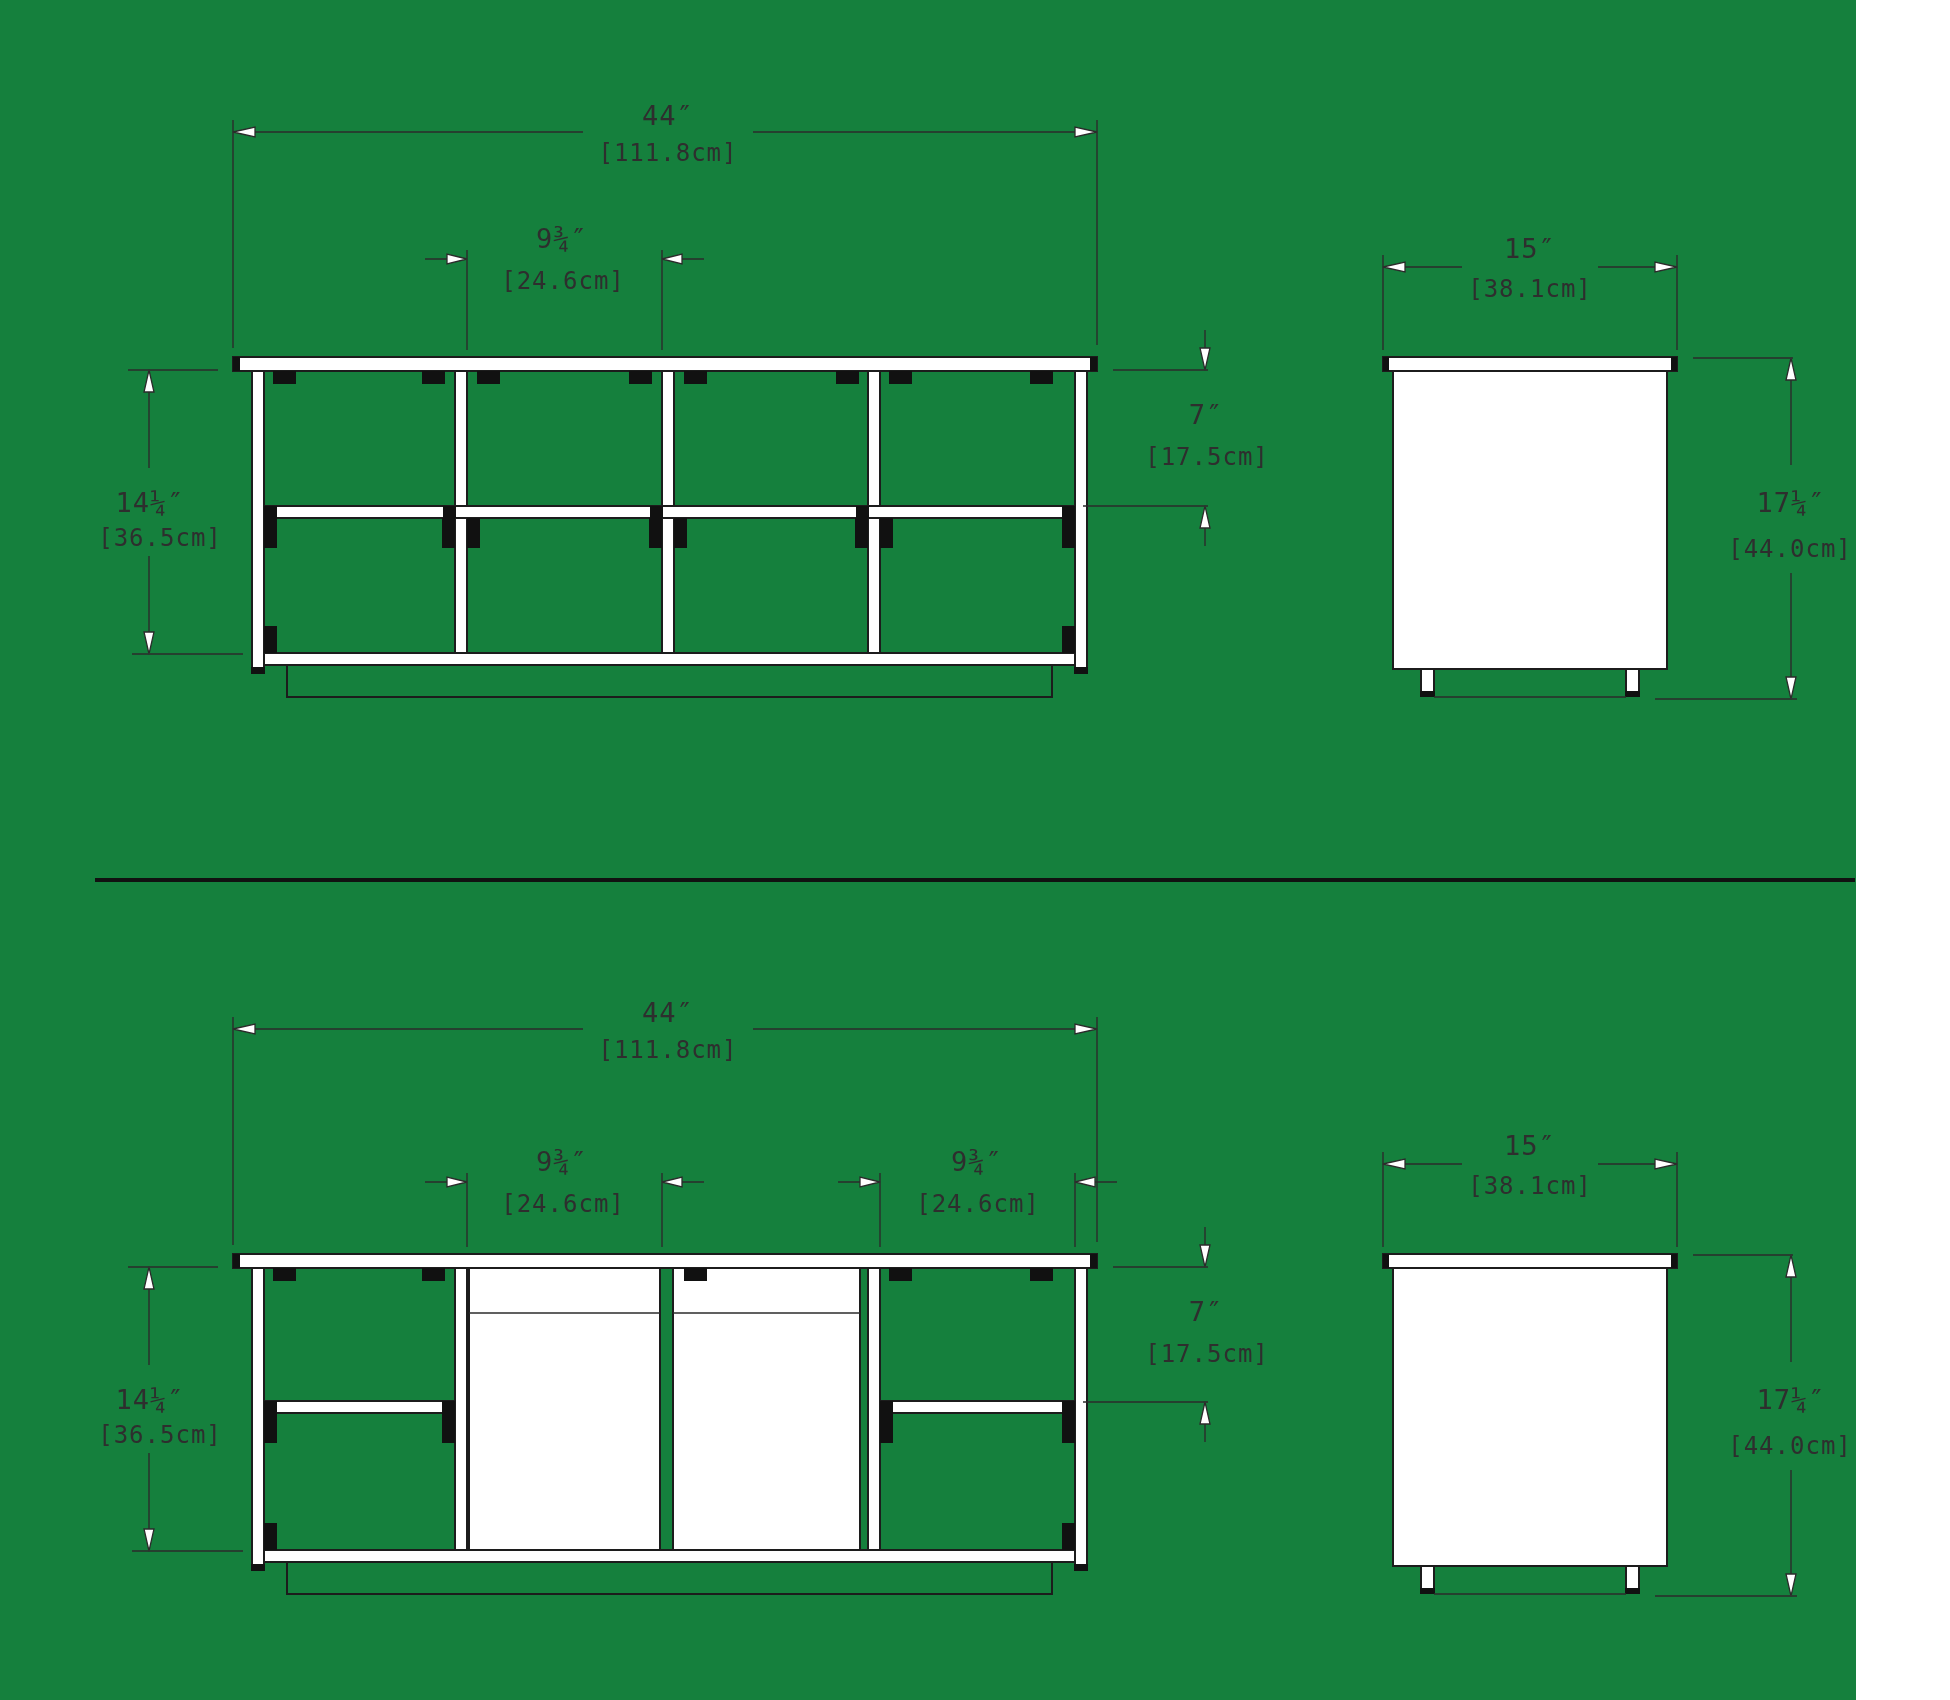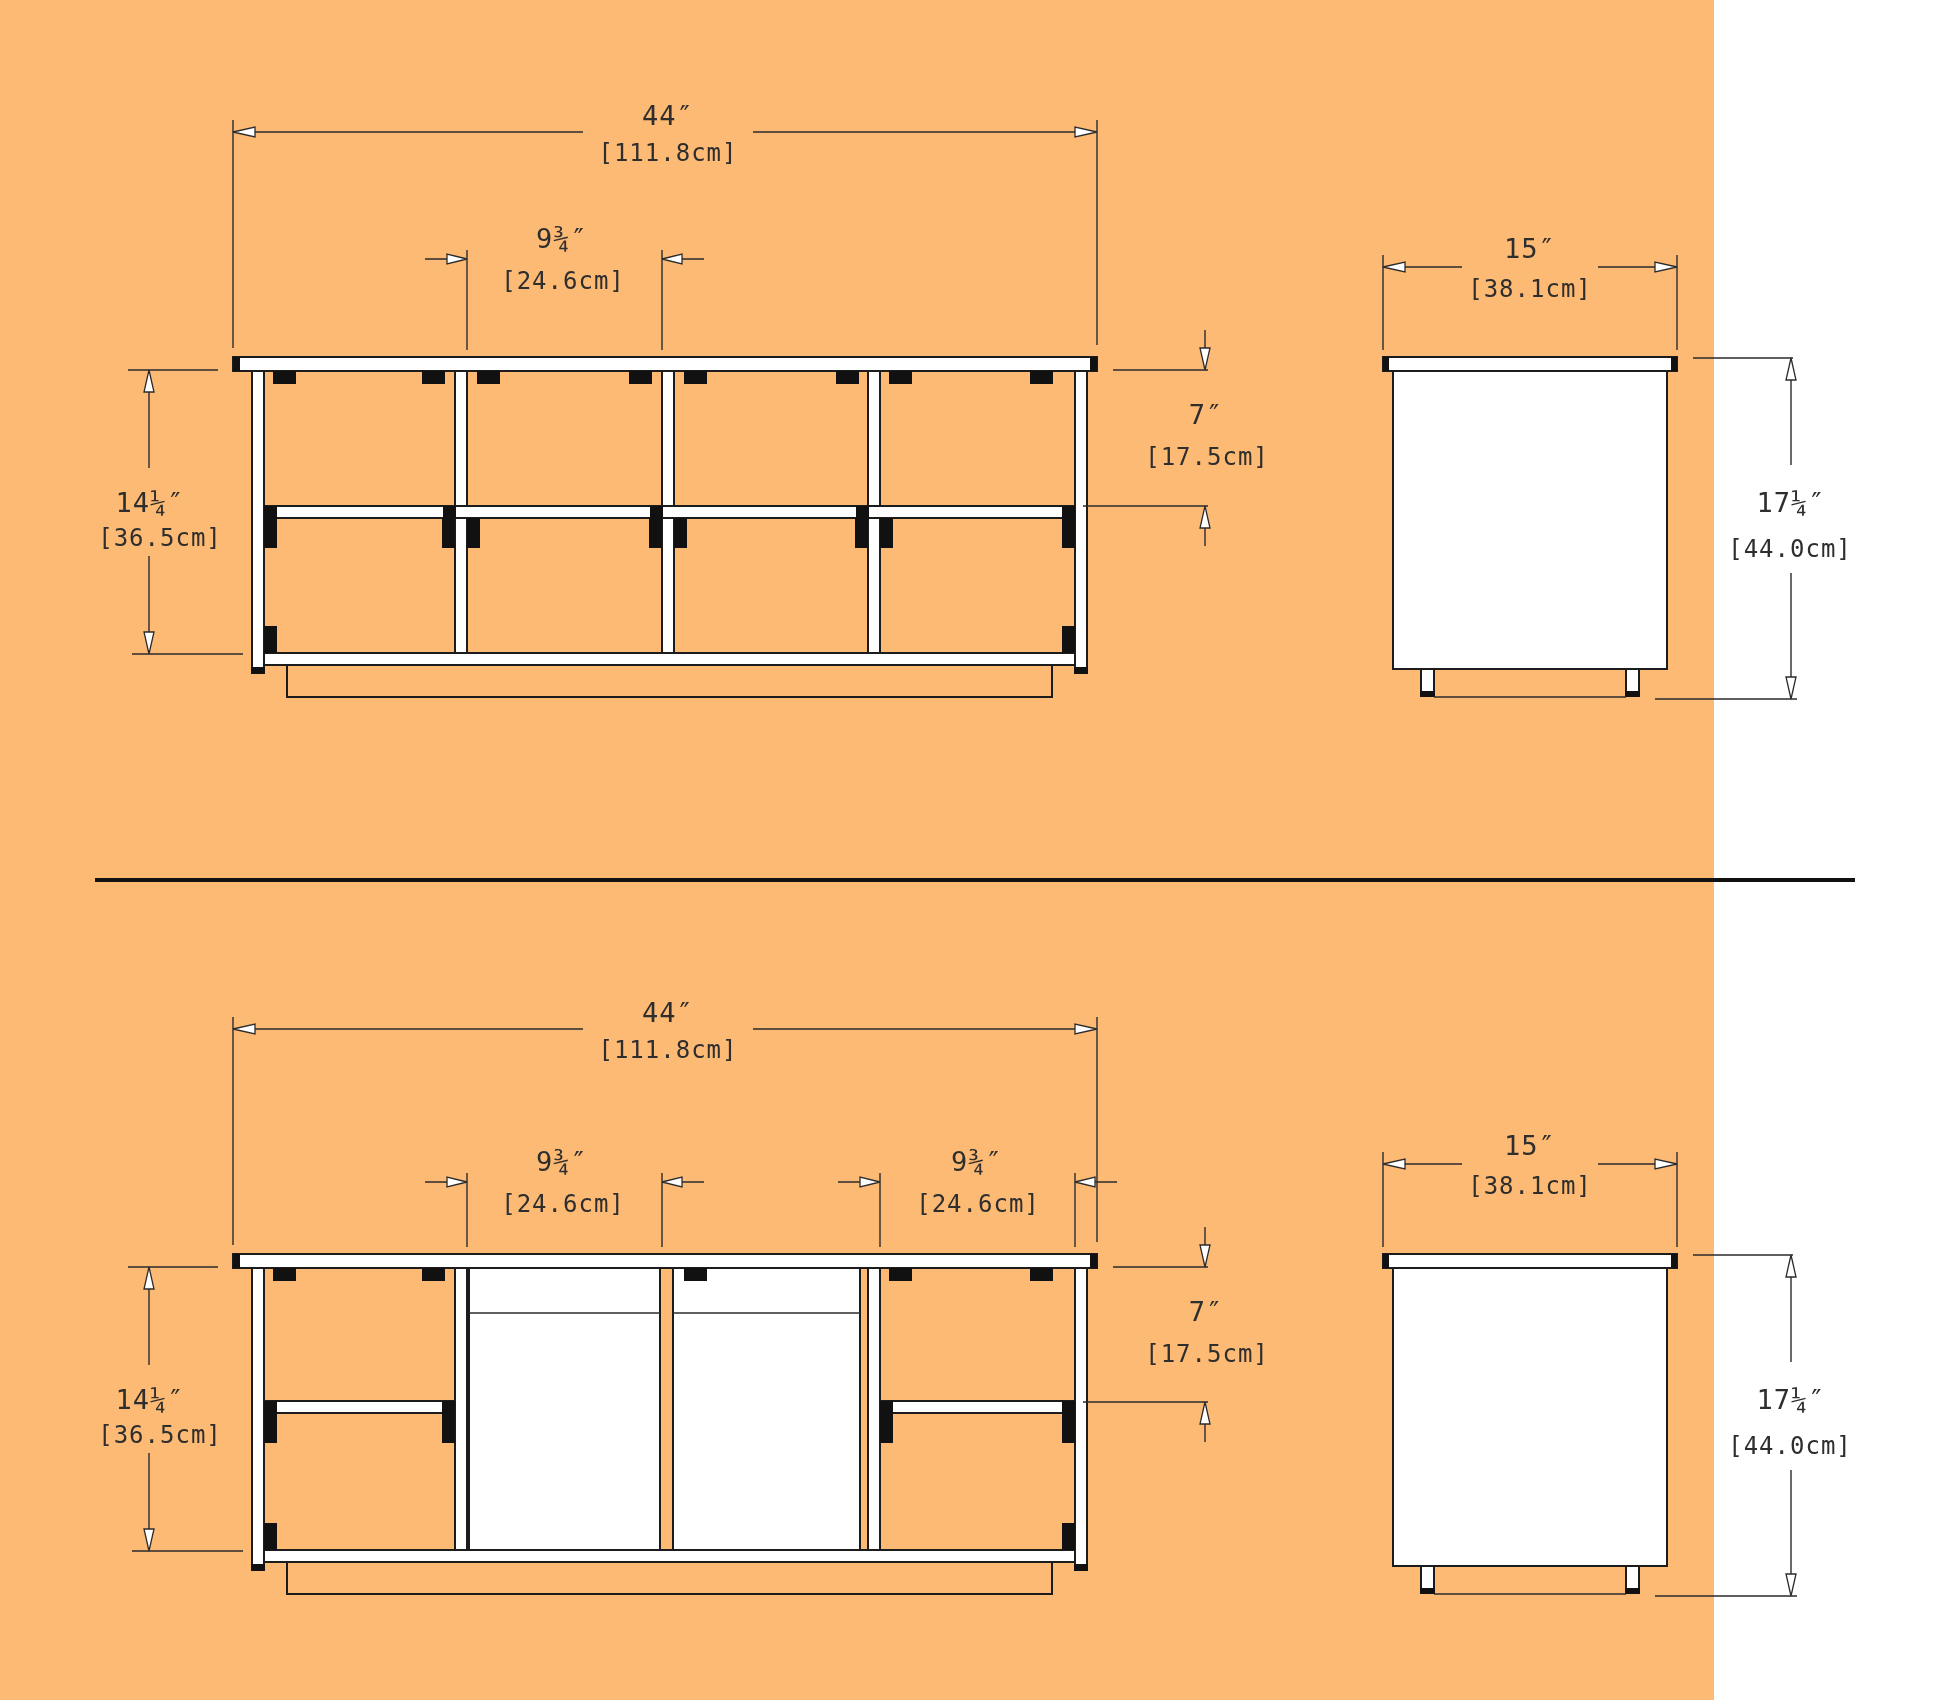"44″" .sheet { background: #fdba74 -> #15803d; width: 1714px -> 1856px }
